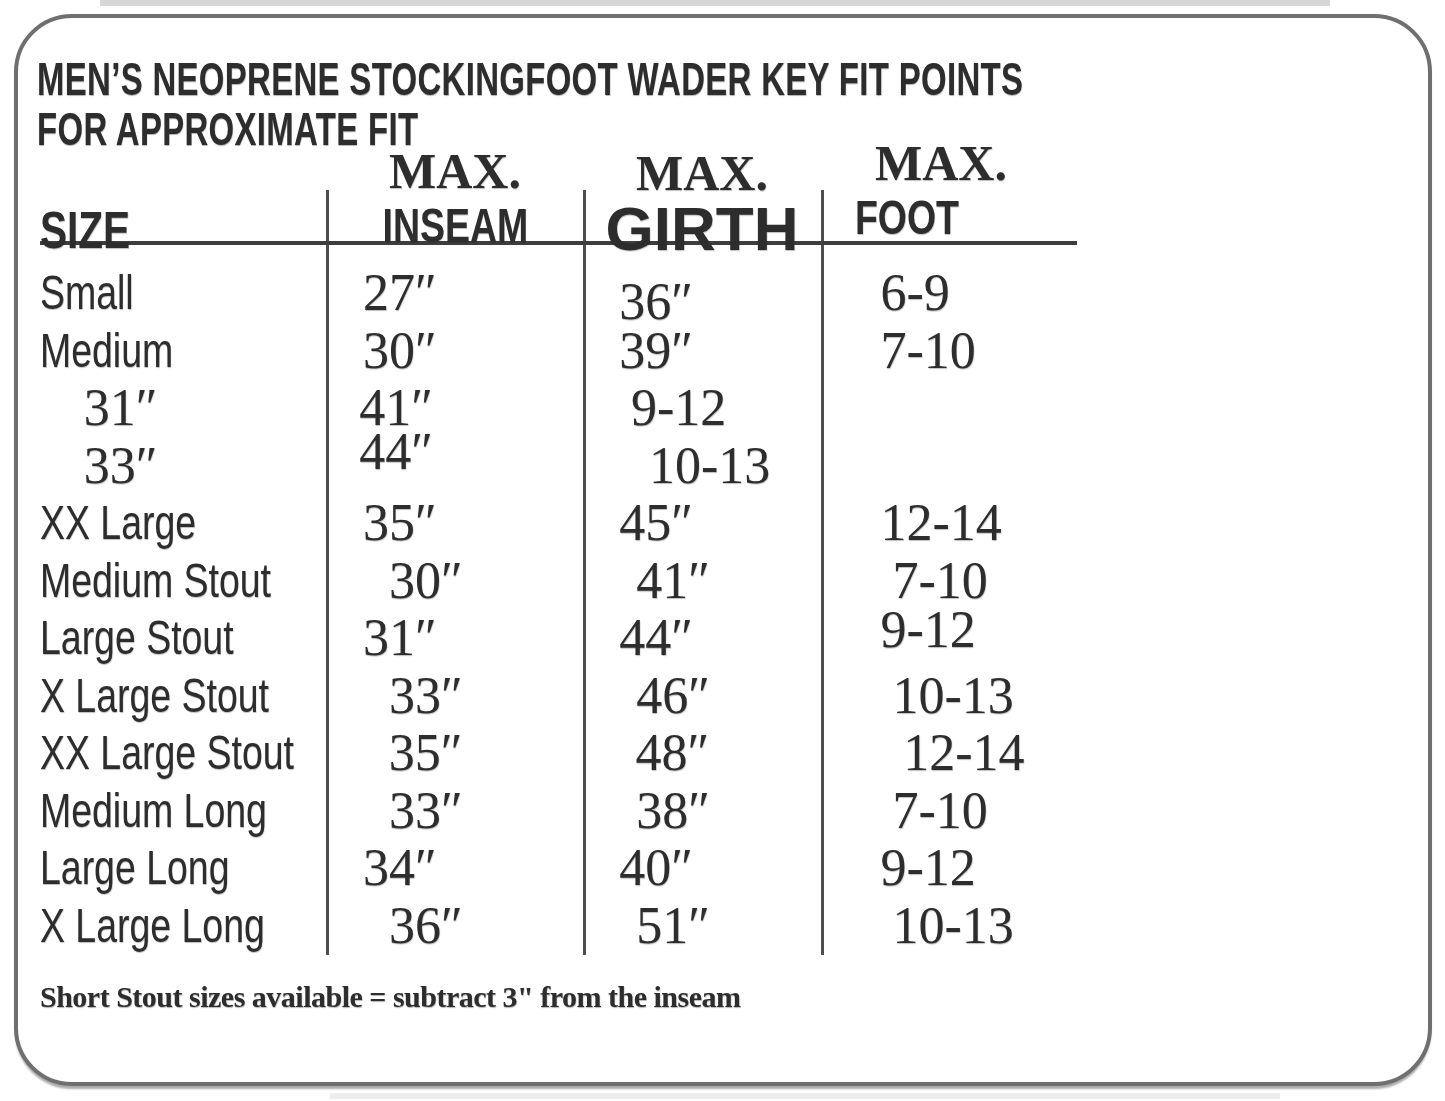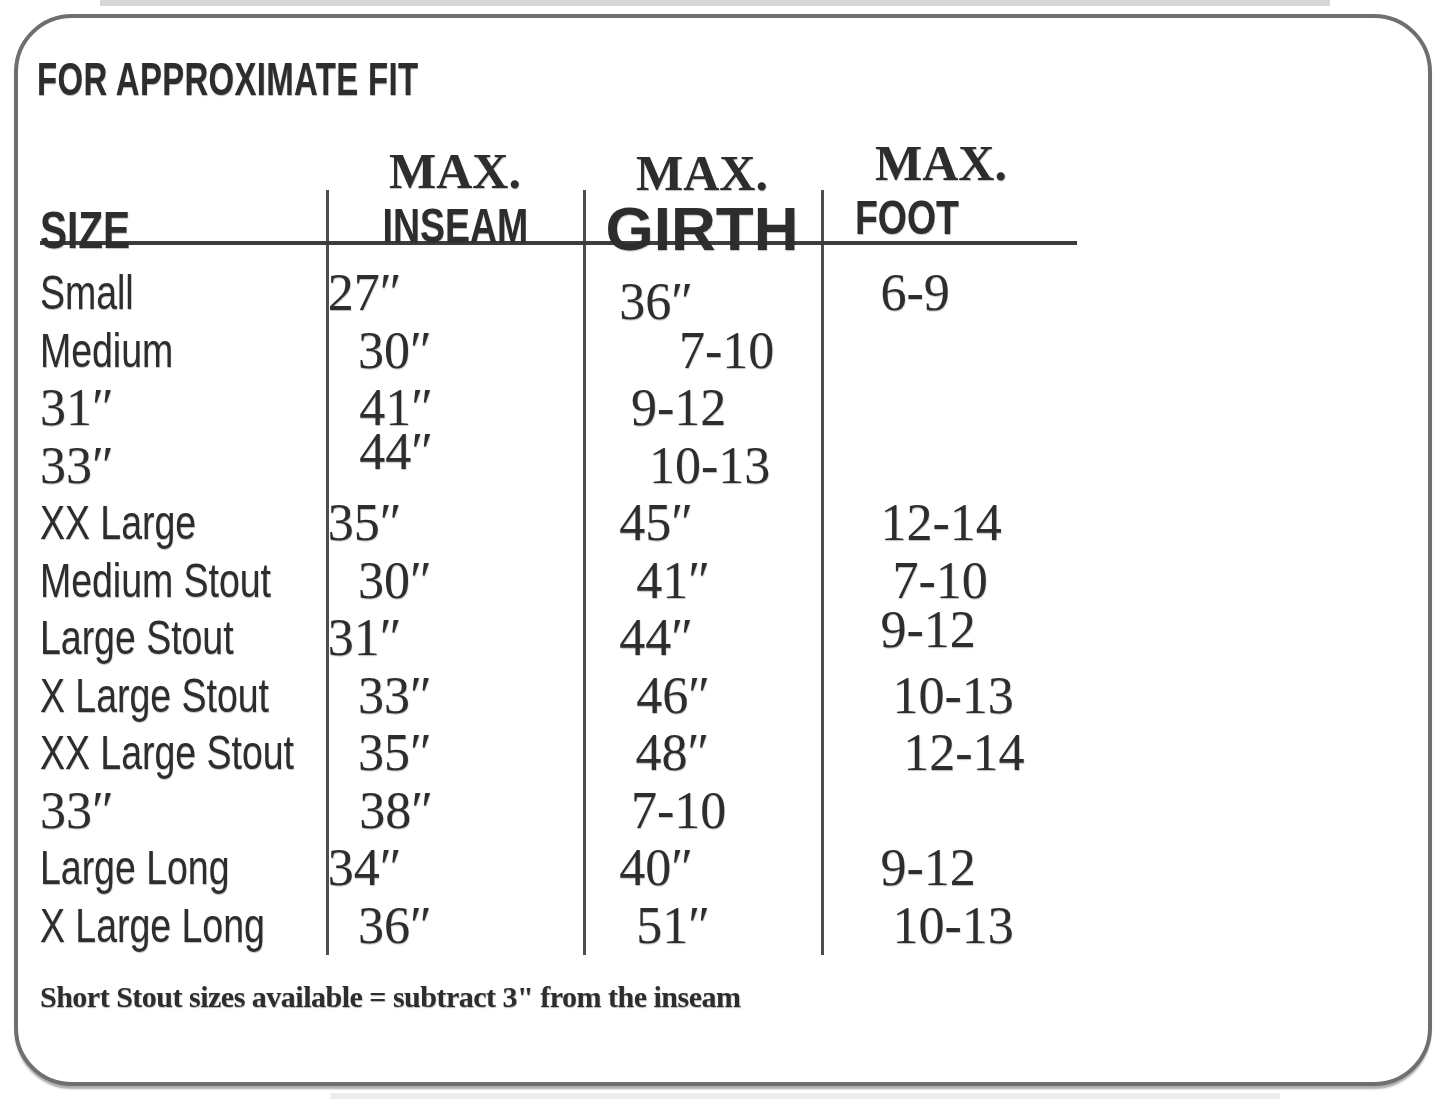"MEN’S NEOPRENE STOCKINGFOOT WADER KEY" div.t-line { html: none -> <div><span>MEN’S NEOPRENE STOCKINGFOOT WADER KEY FIT POINTS</span></div> }
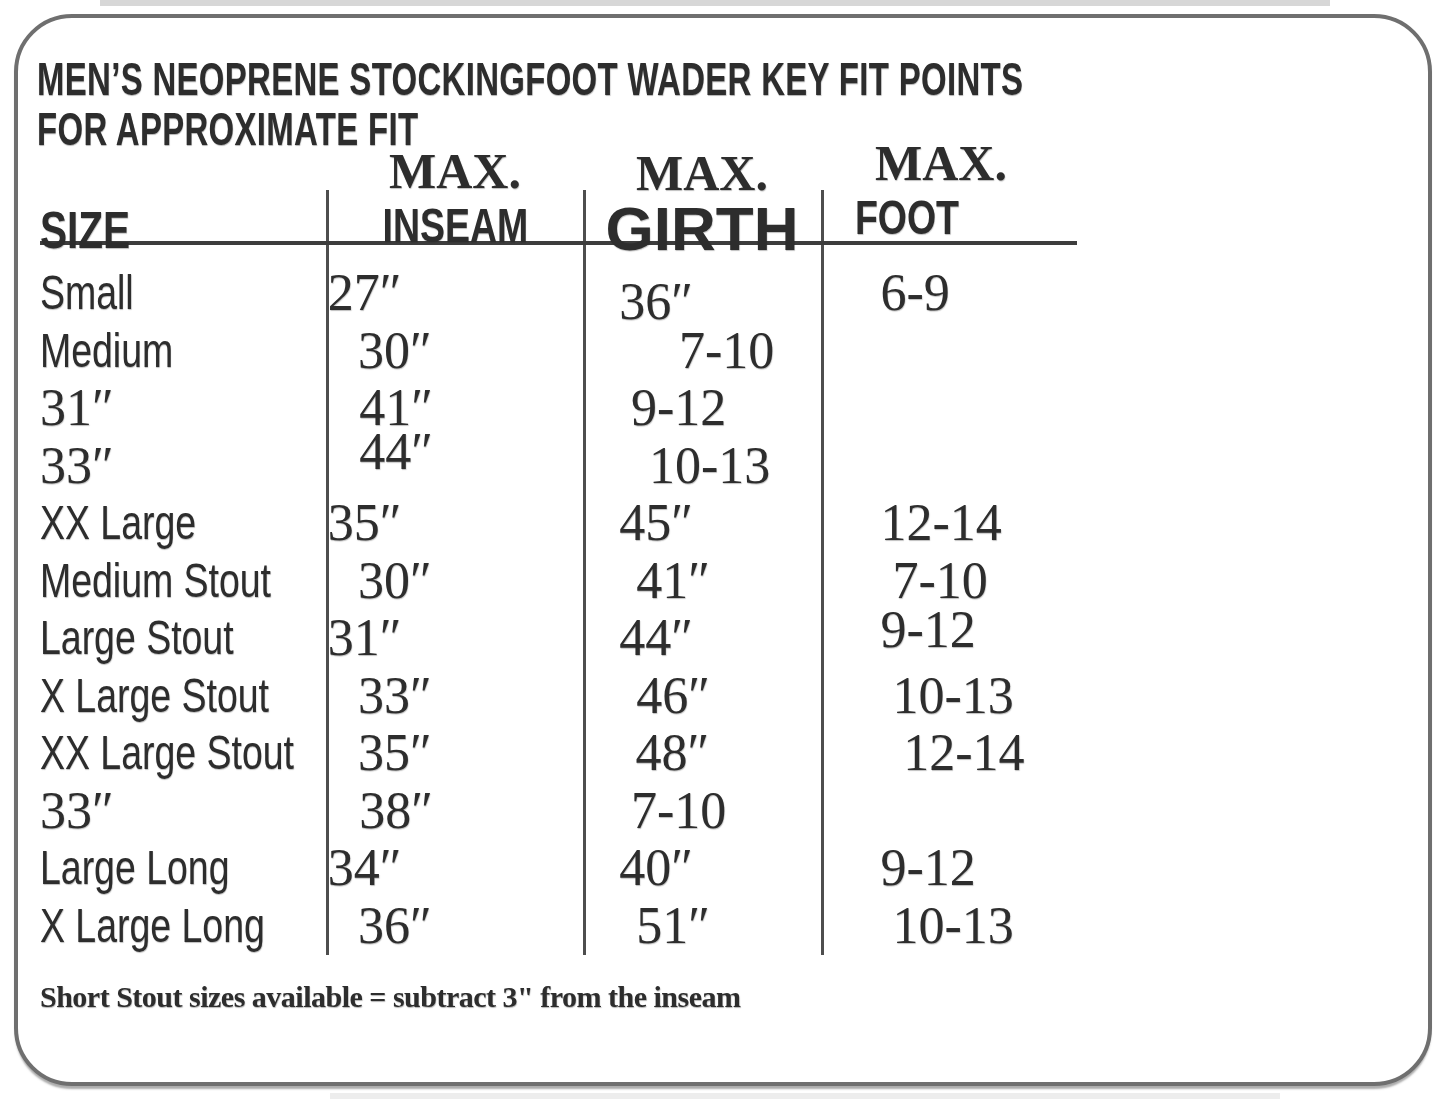"27″" .cell.inseam { text-align: none -> center }
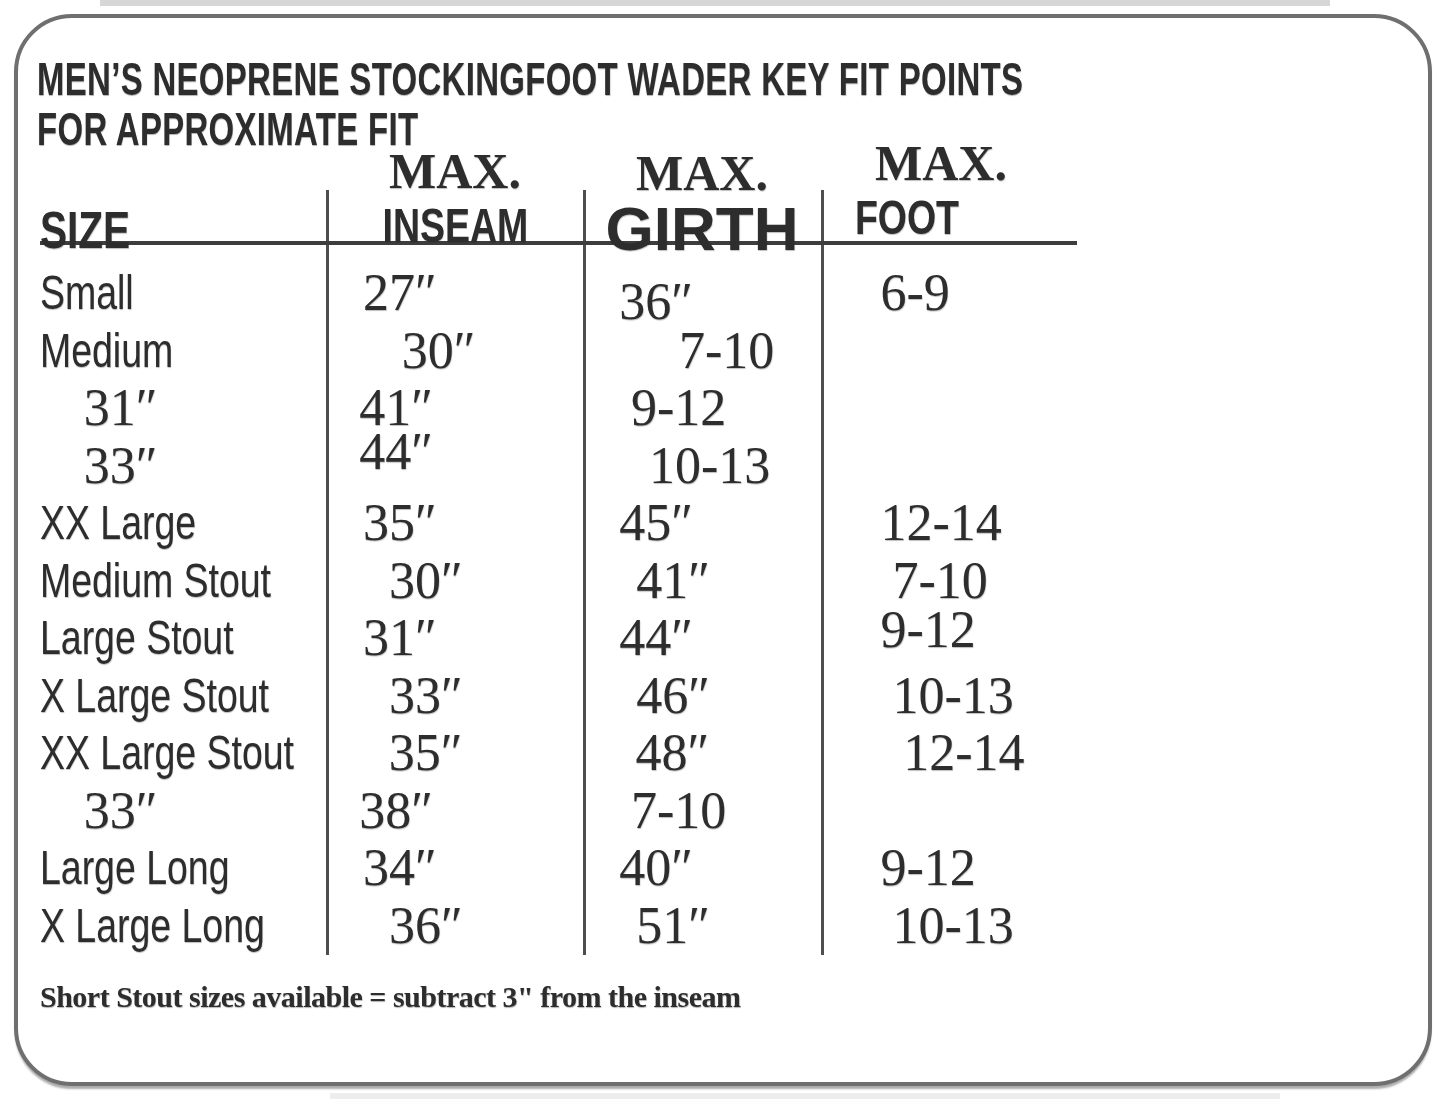"39″" div.cell { html: none -> <div>39″</div> }
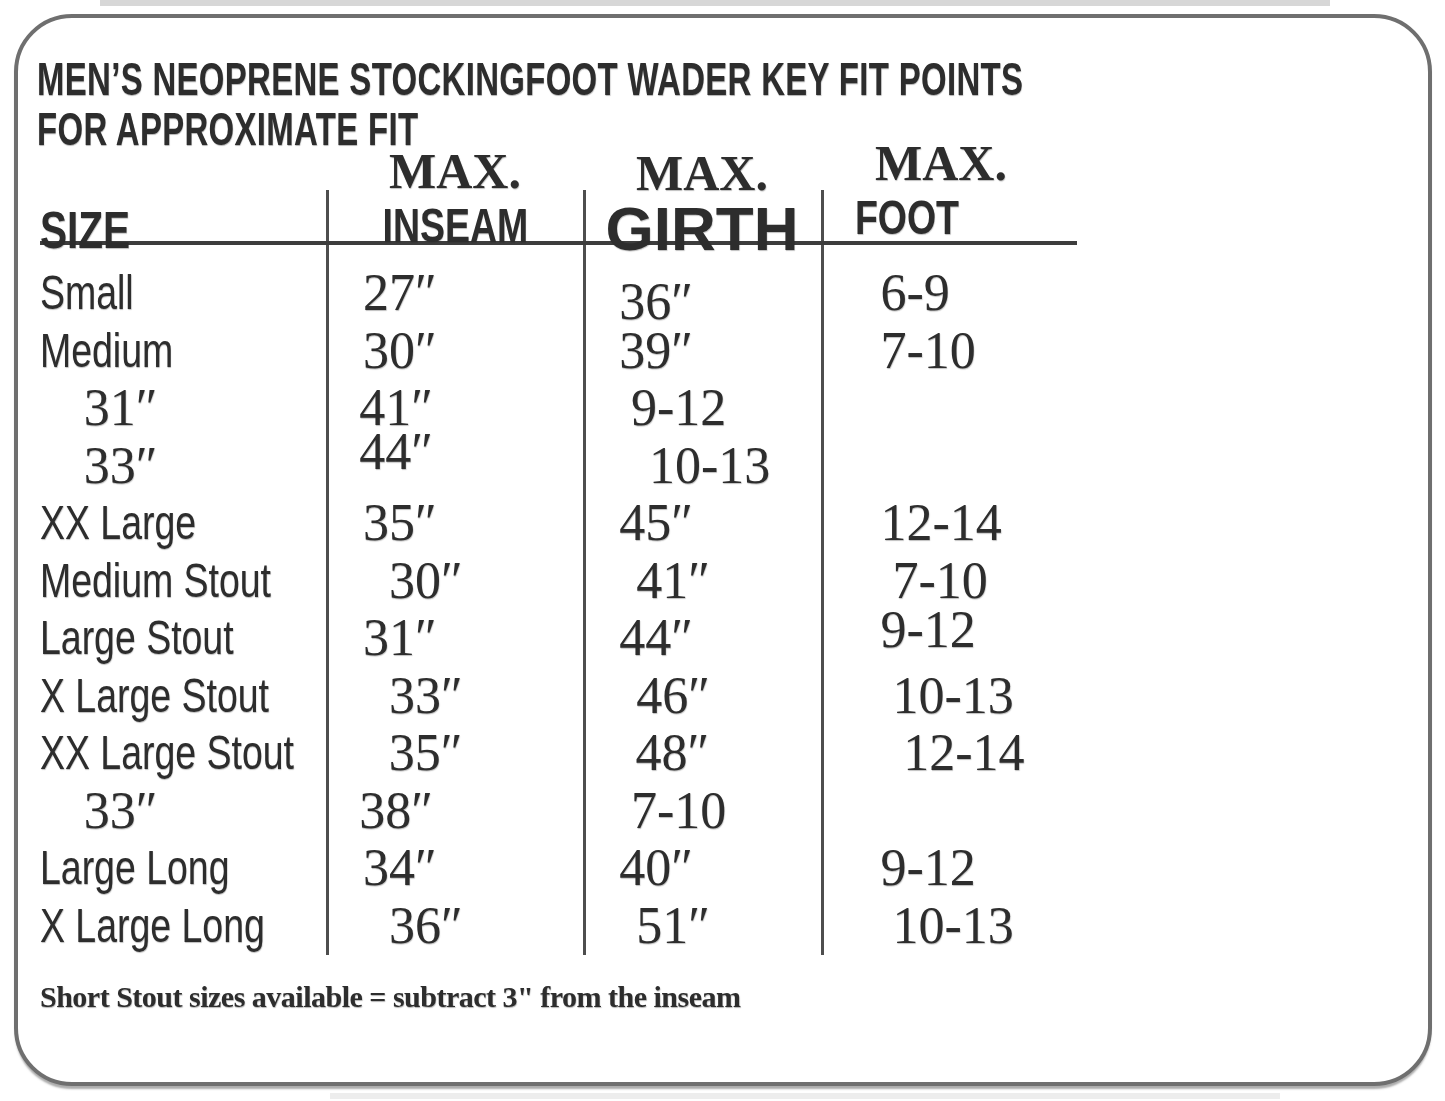"Medium Long" div.cell { html: none -> <div><span>Medium Long</span></div> }
